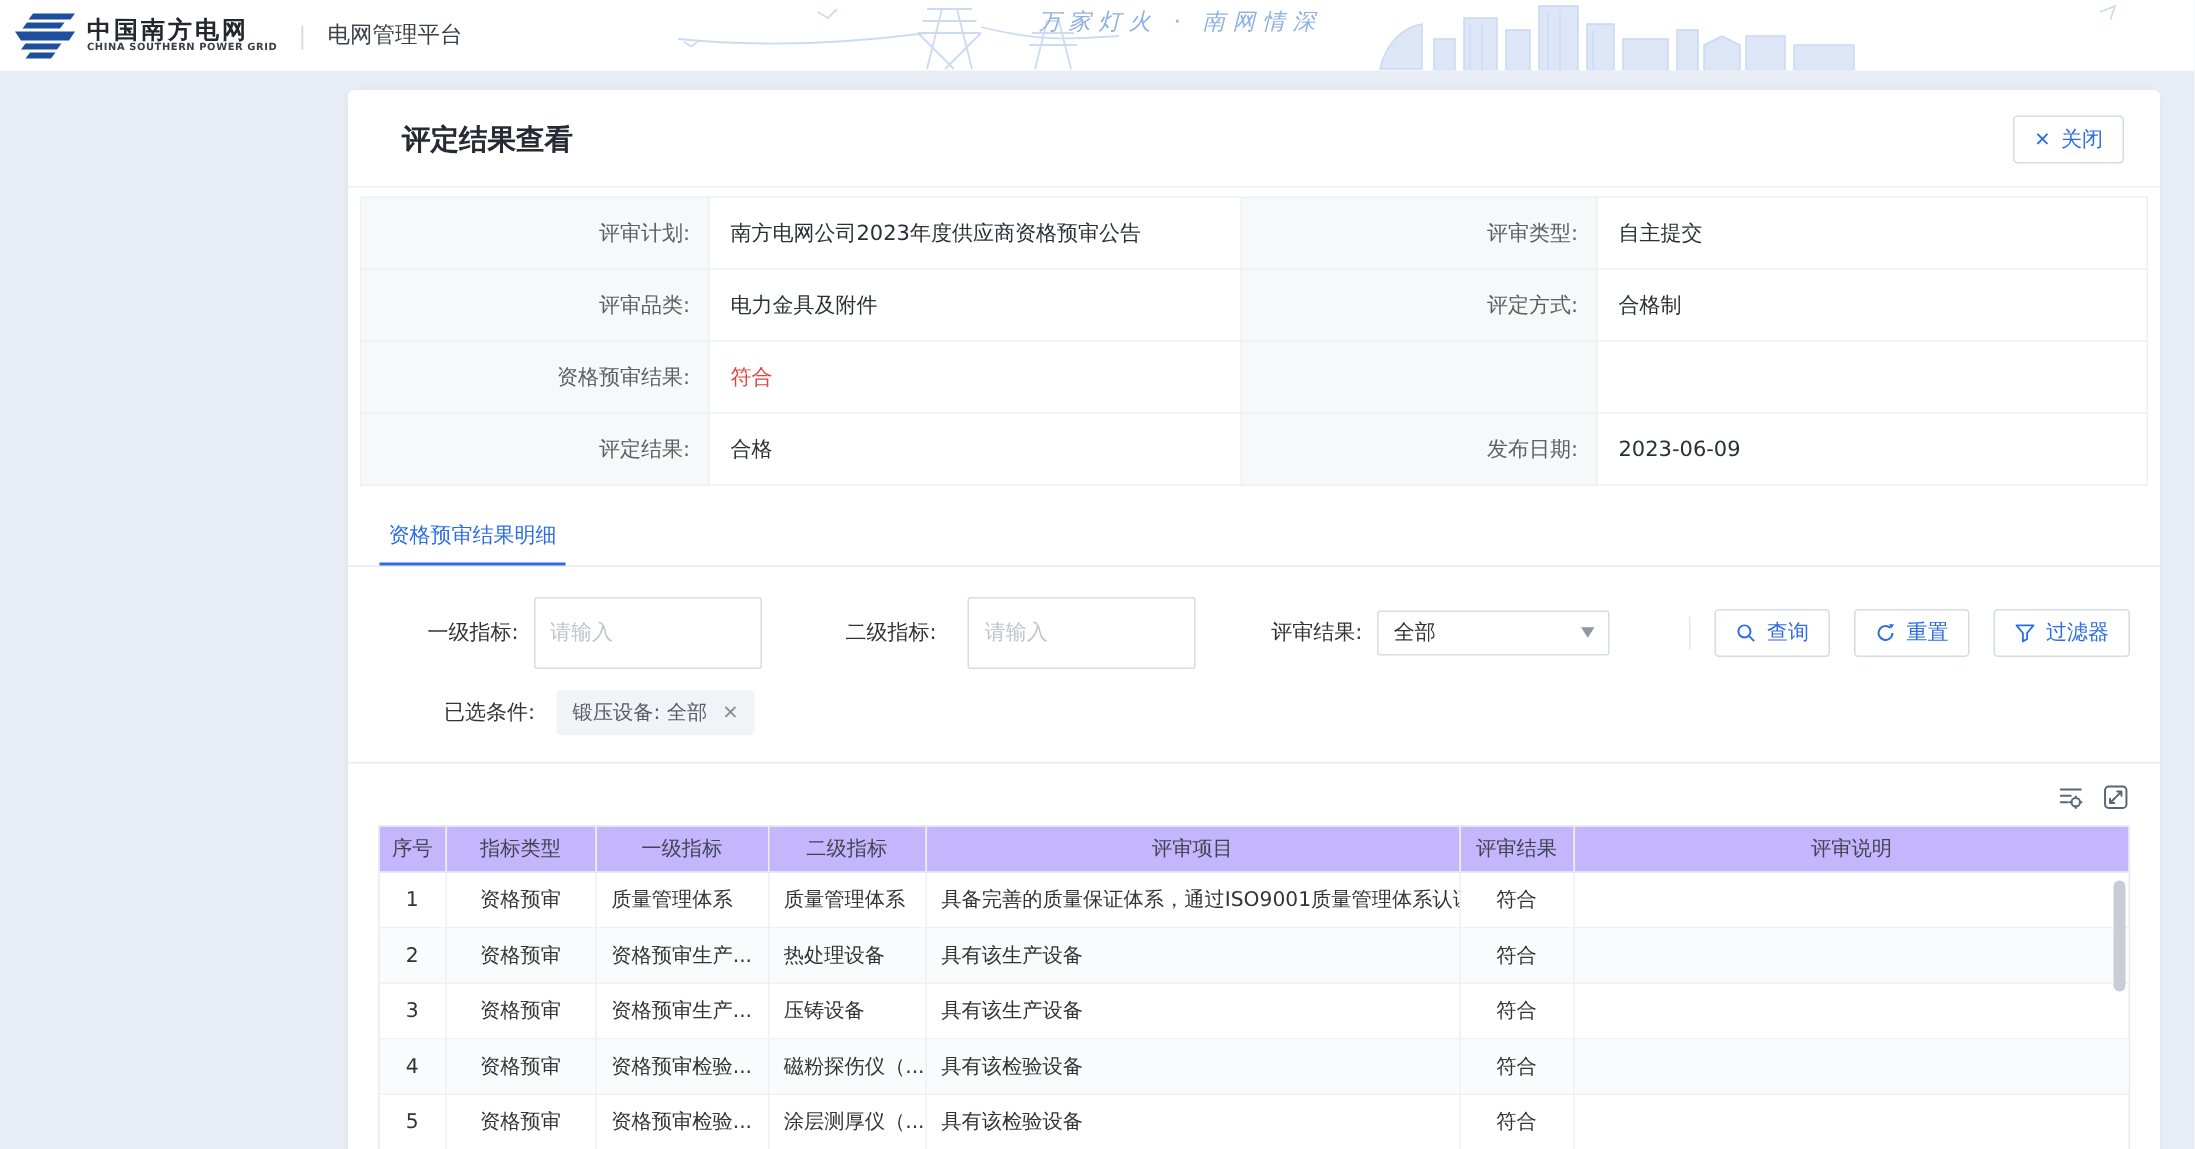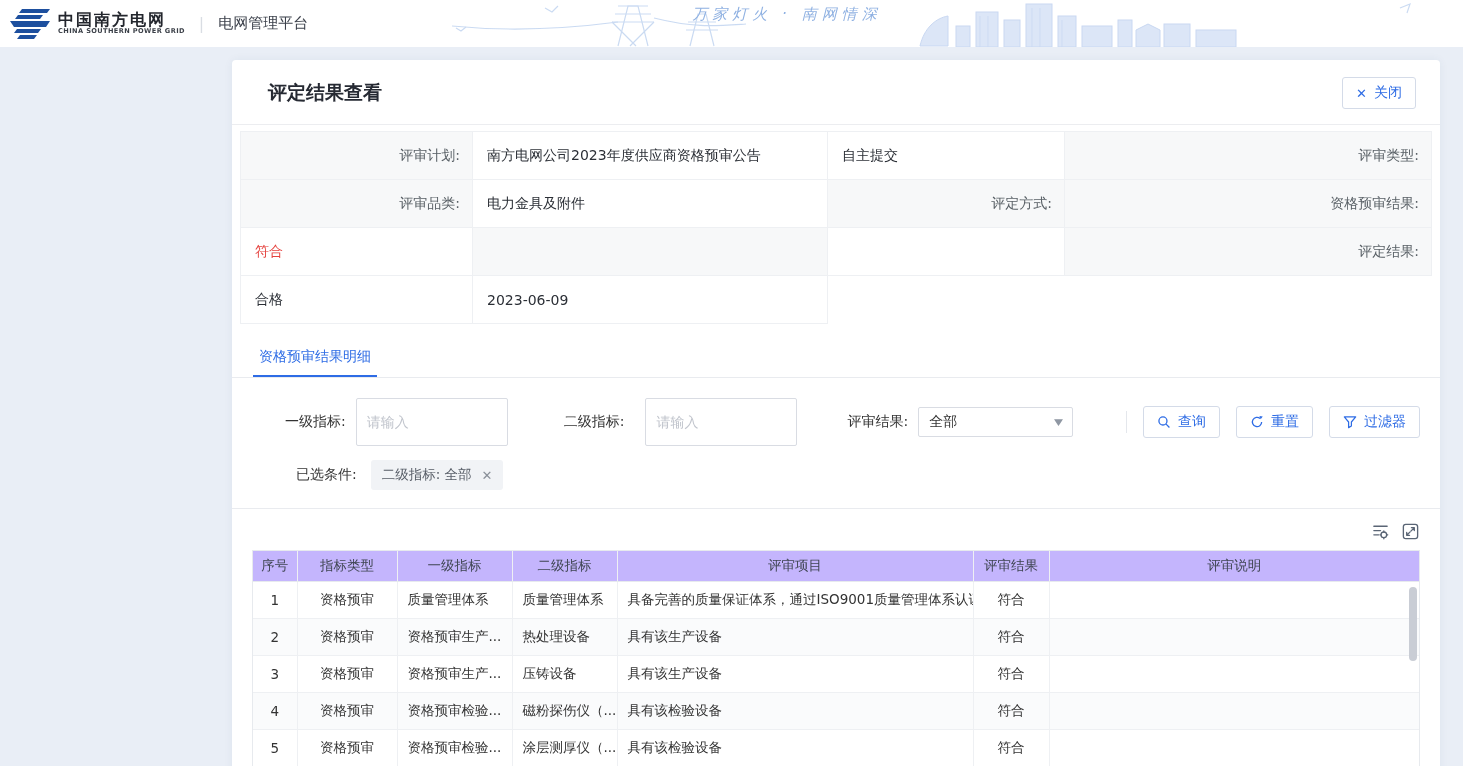"自主提交" div.cell { order: before "评审类型:" -> after "评审类型:" }
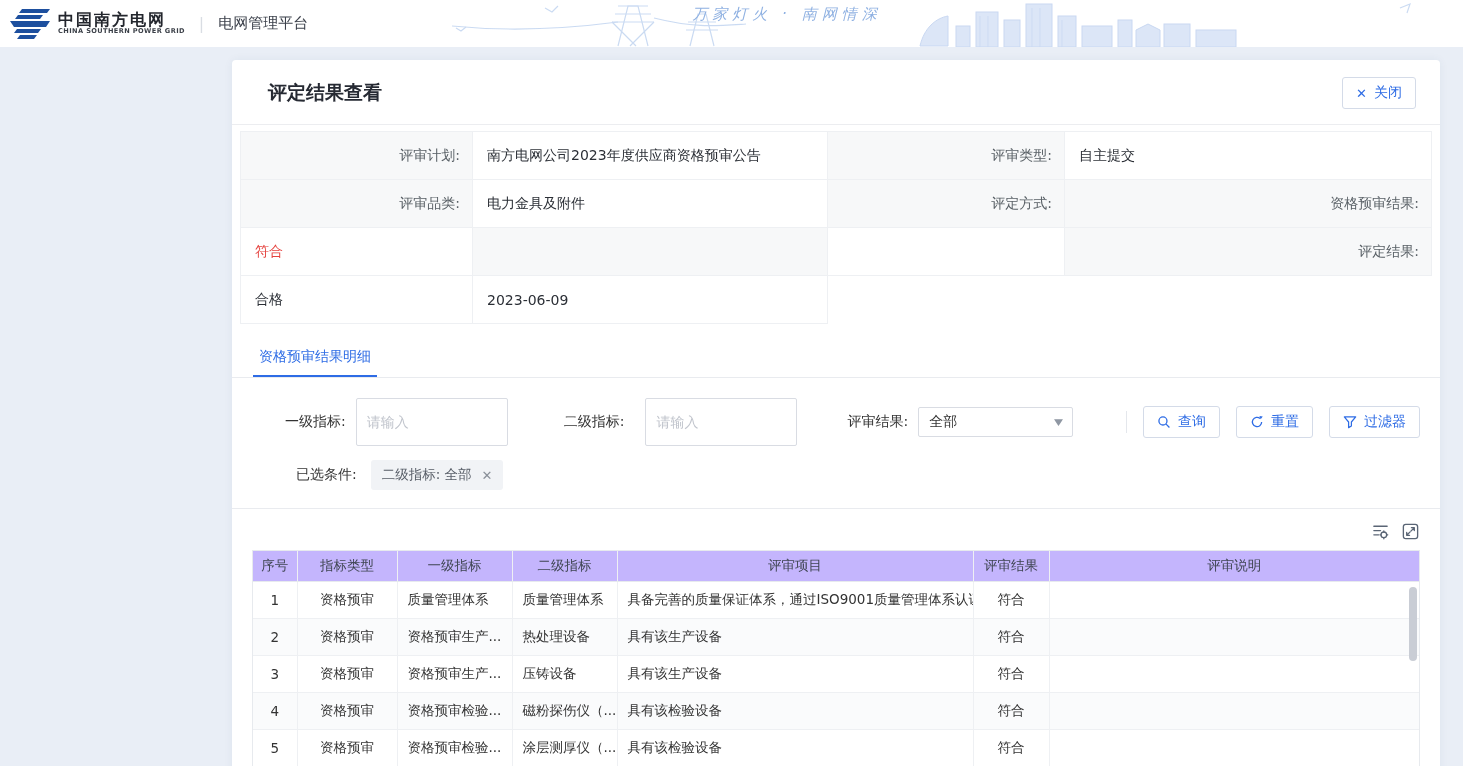"合格制" div.cell { html: none -> <div>合格制</div> }
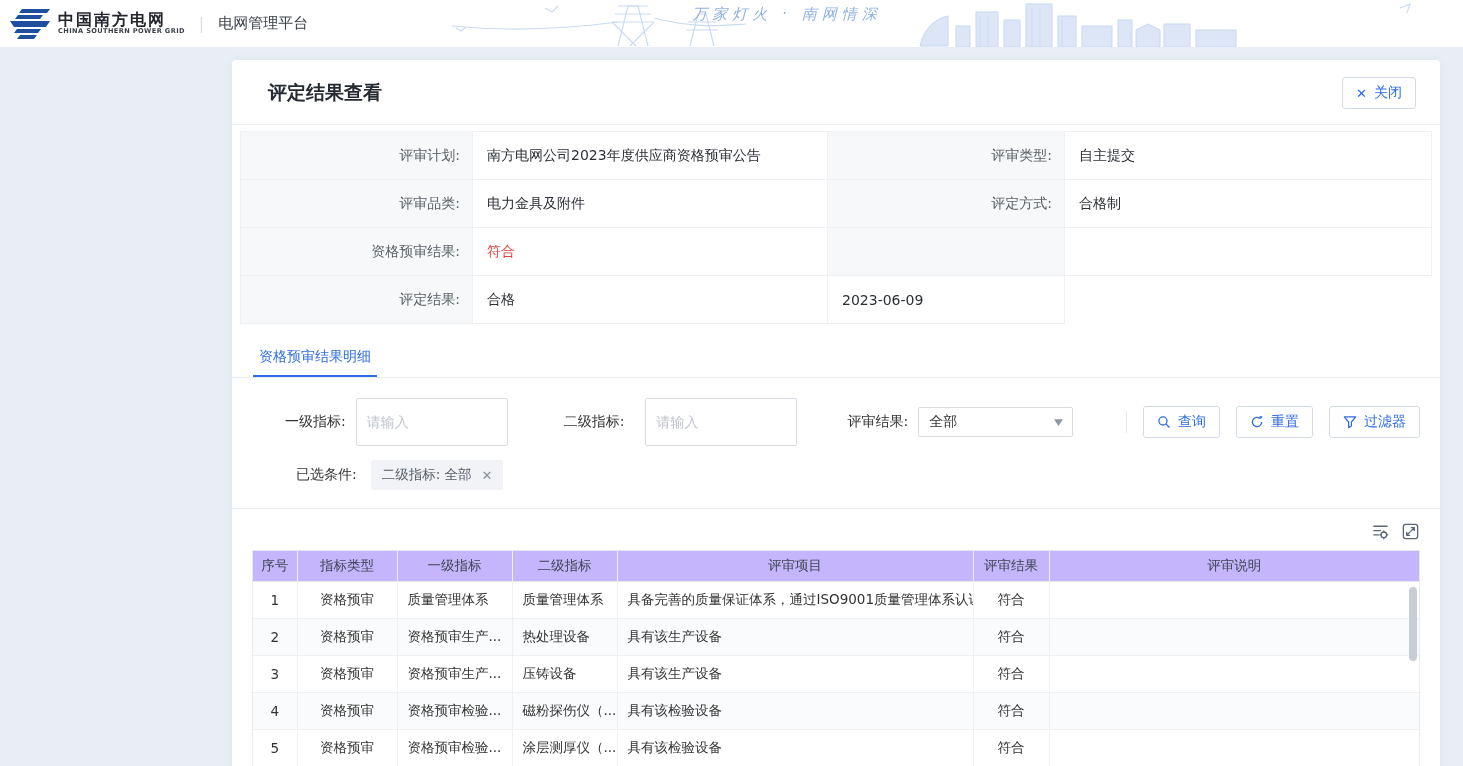"发布日期:" div.cell { html: none -> <div>发布日期:</div> }
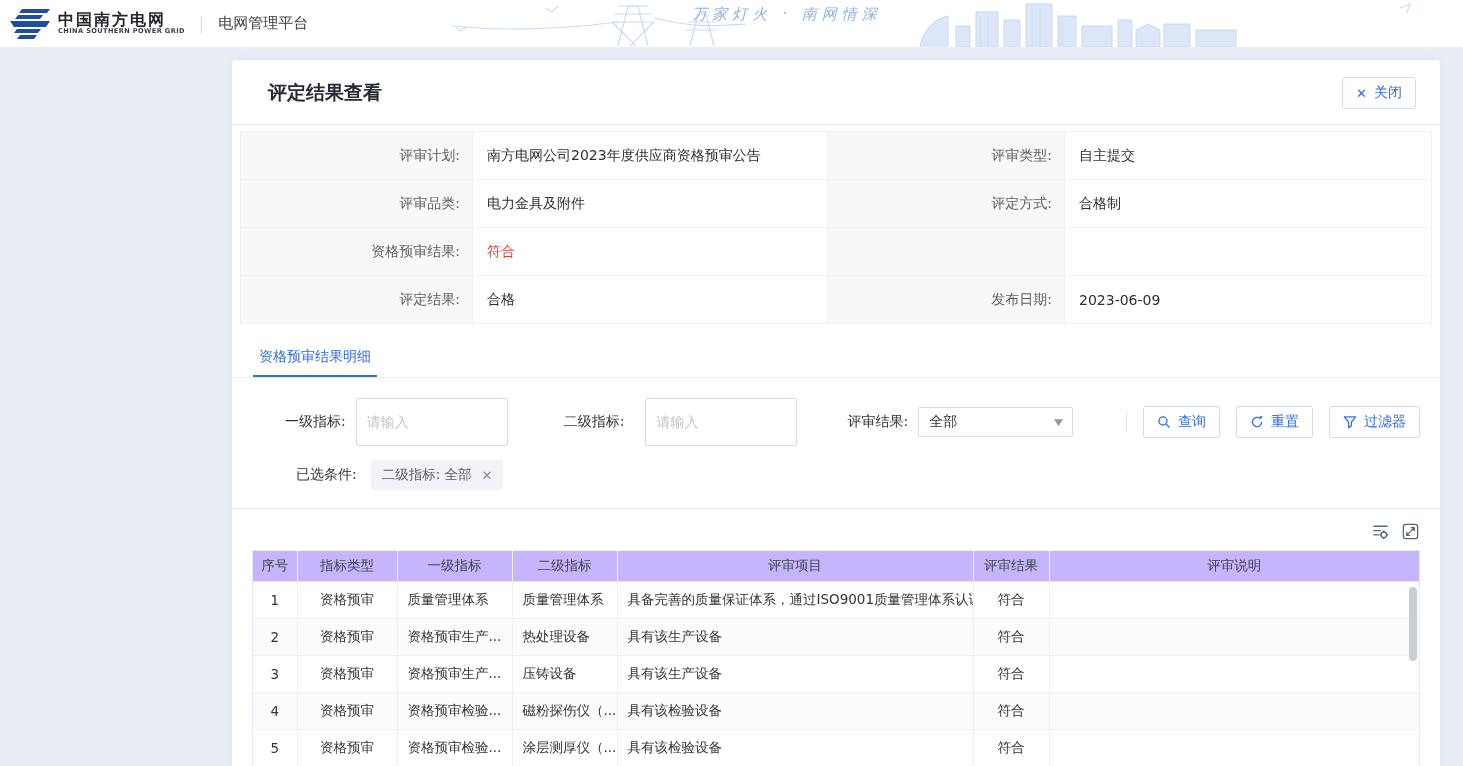"二级指标: 全部" span { text: 二级指标 -> 锻压设备 }
